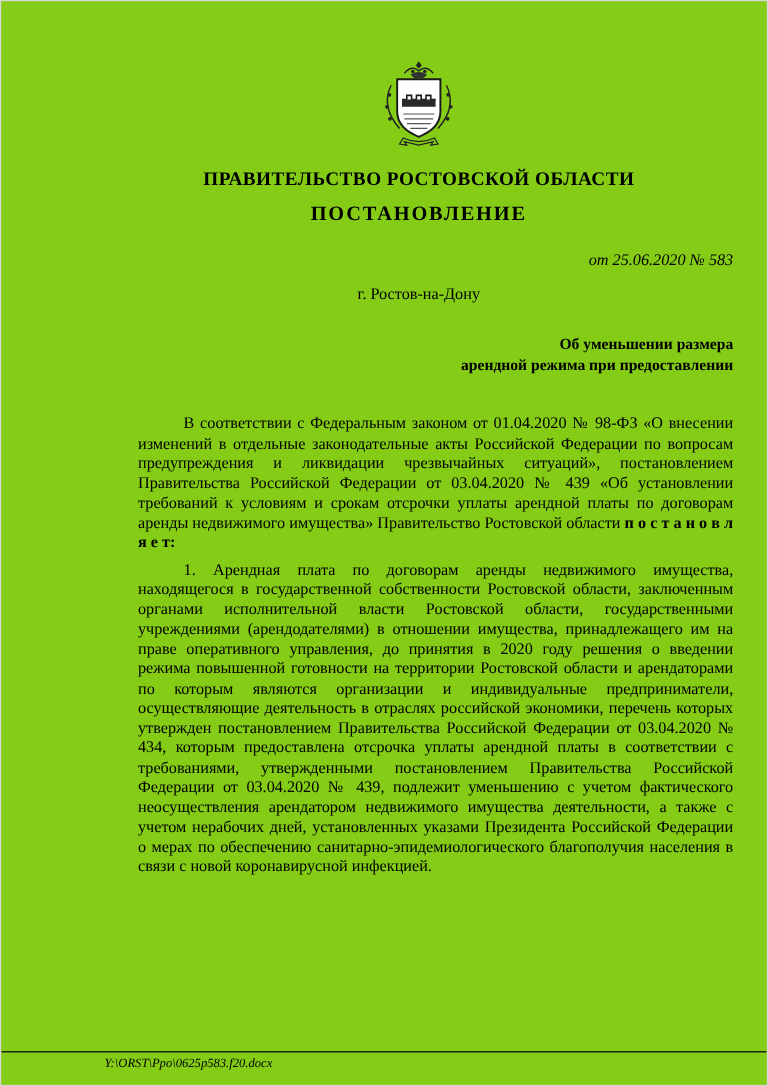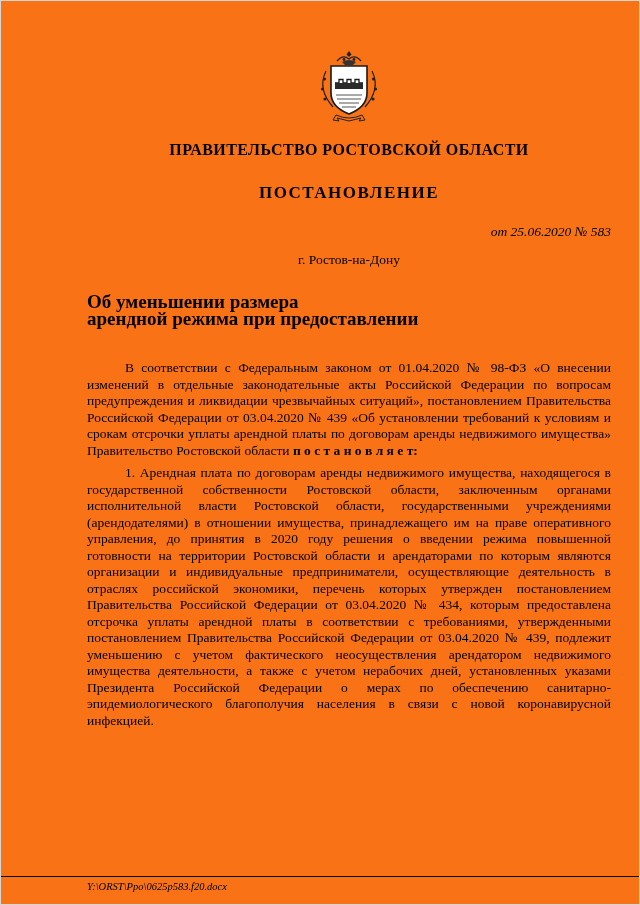"ПРАВИТЕЛЬСТВО РОСТОВСКОЙ ОБЛАСТИ" .page { background: #f97316 -> #84cc16 }
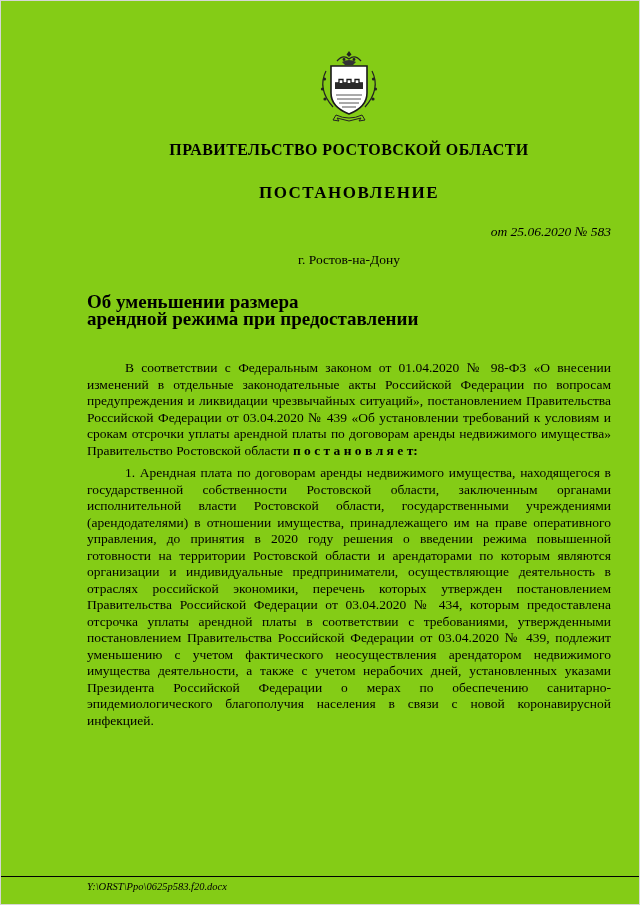"ПОСТАНОВЛЕНИЕ" .doc-type { margin-top: 24px -> 9px }
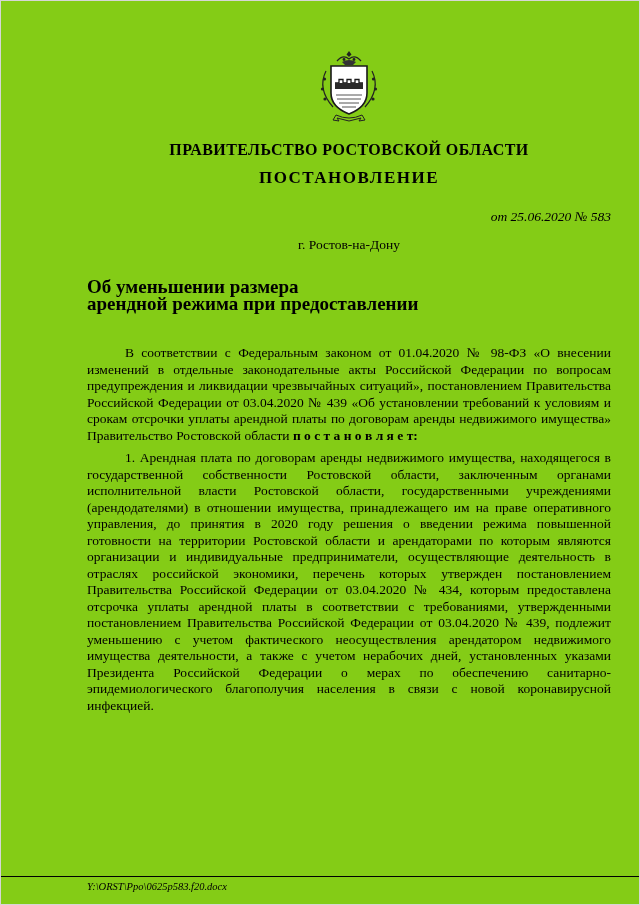"Об уменьшении размера" .subject { font-size: 19px -> 13px; text-align: left -> right }
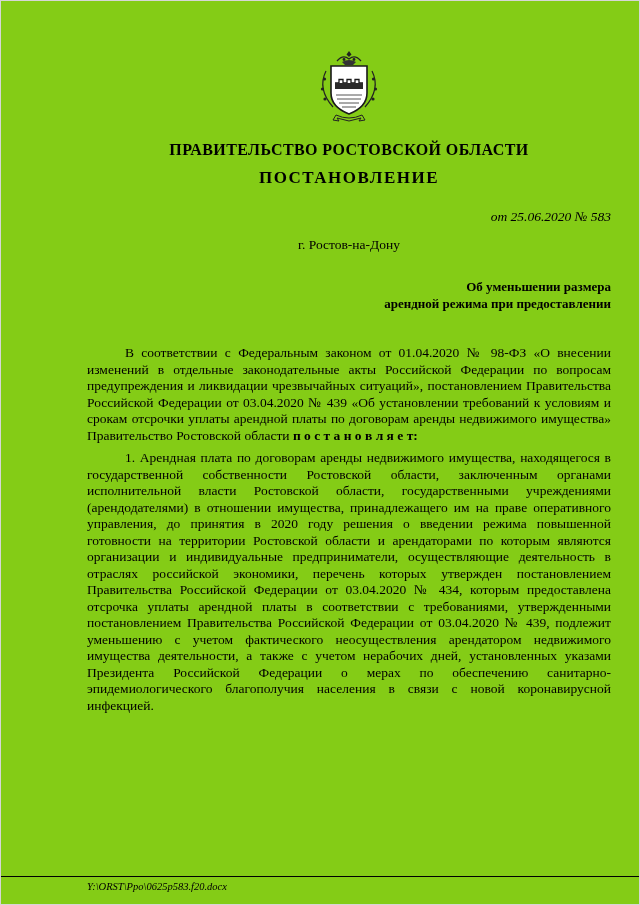"В соответствии с Федеральным законом" .doc-body { margin-left: none -> 28px }
